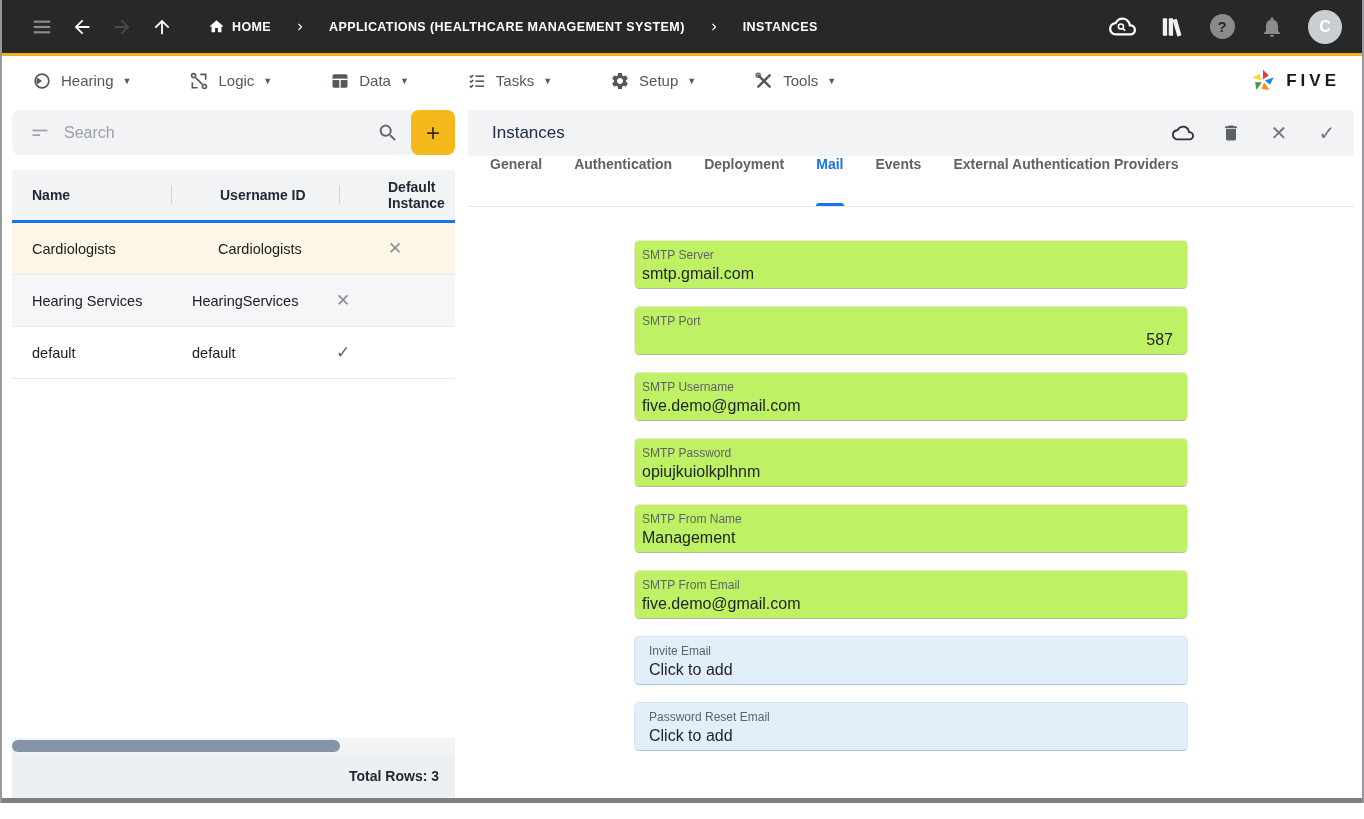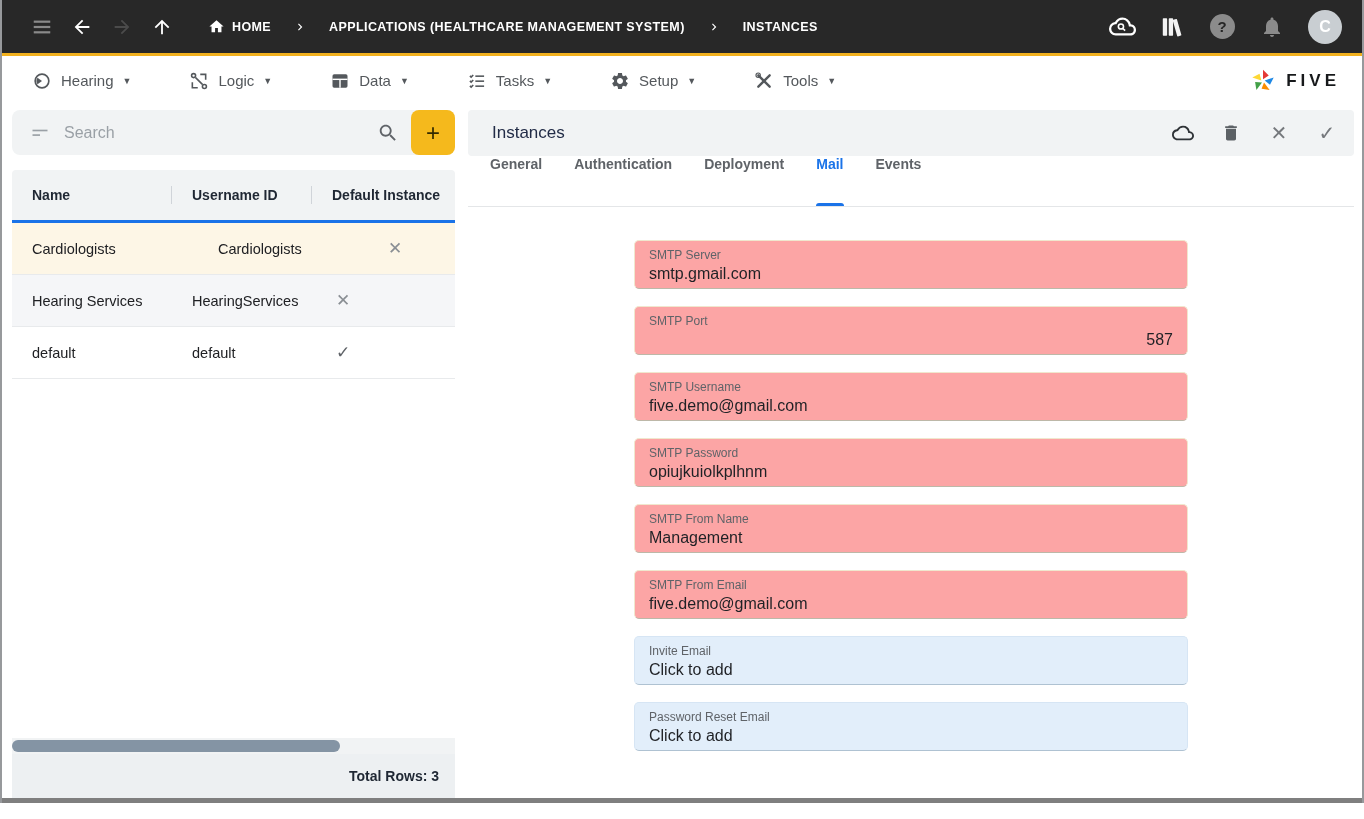"External Authentication Providers" div.tab { html: none -> <div> <span>External Authentication Providers</span> </div> }
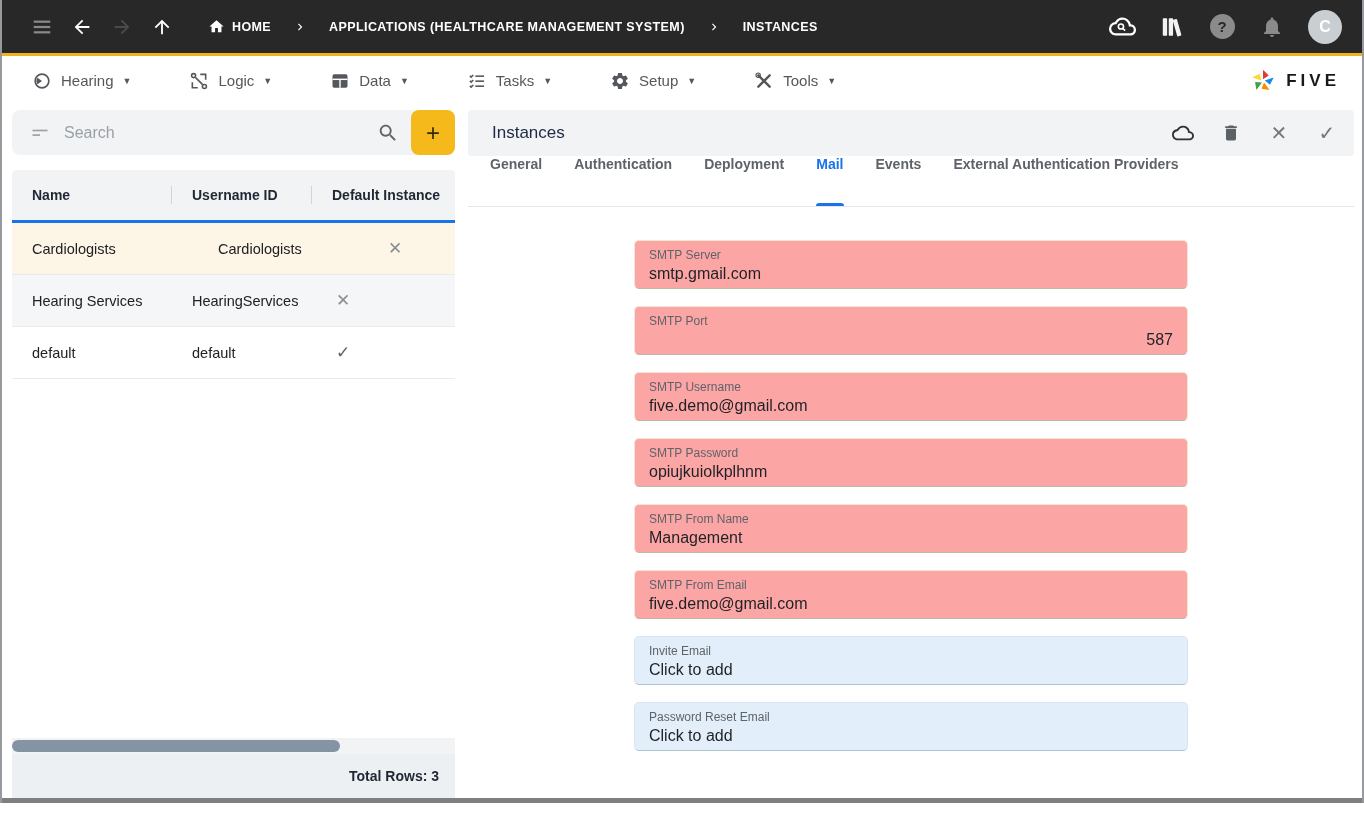"Name" .grid-head { gap: none -> 28px }
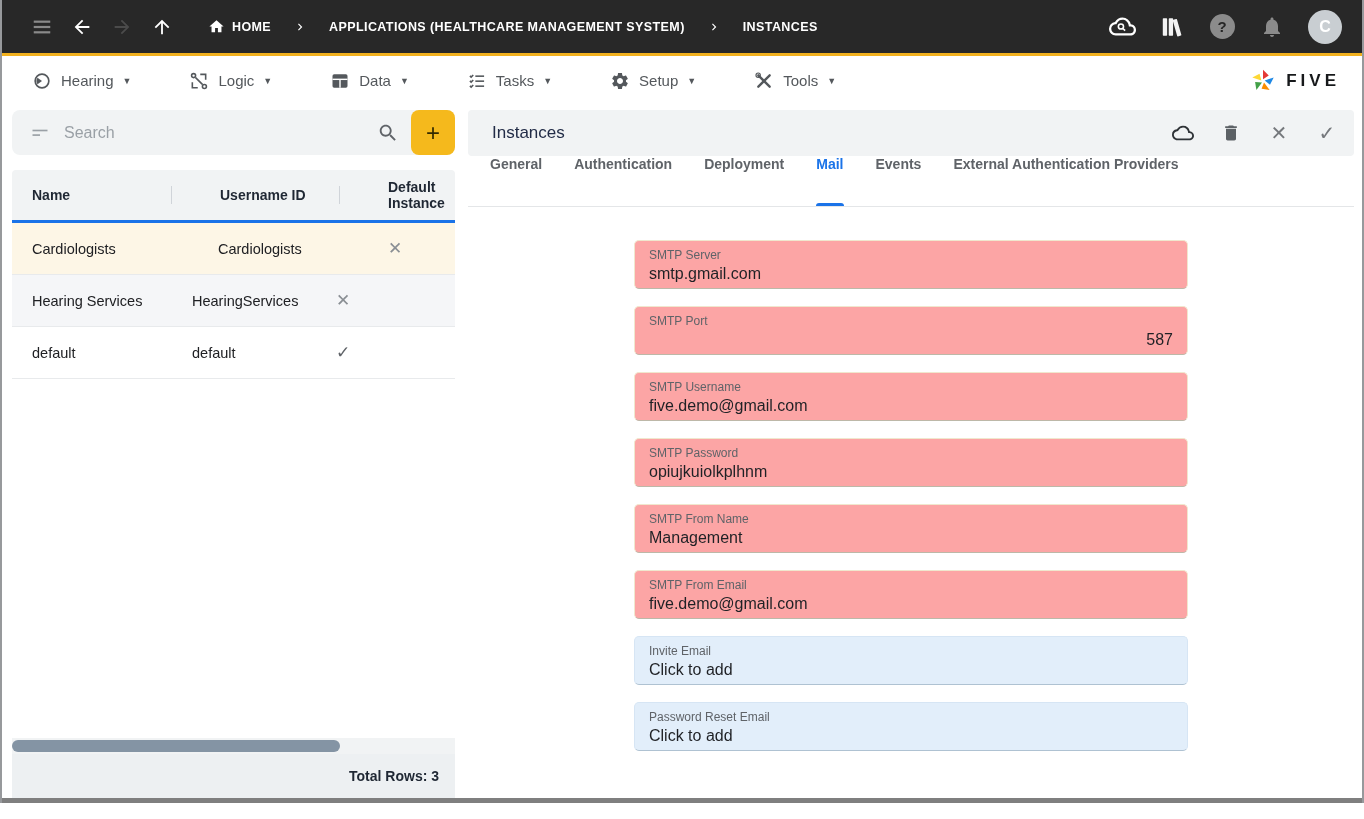"SMTP Server" .field.cream { background: #fca5a5 -> #bef264; padding-left: none -> 7px }
